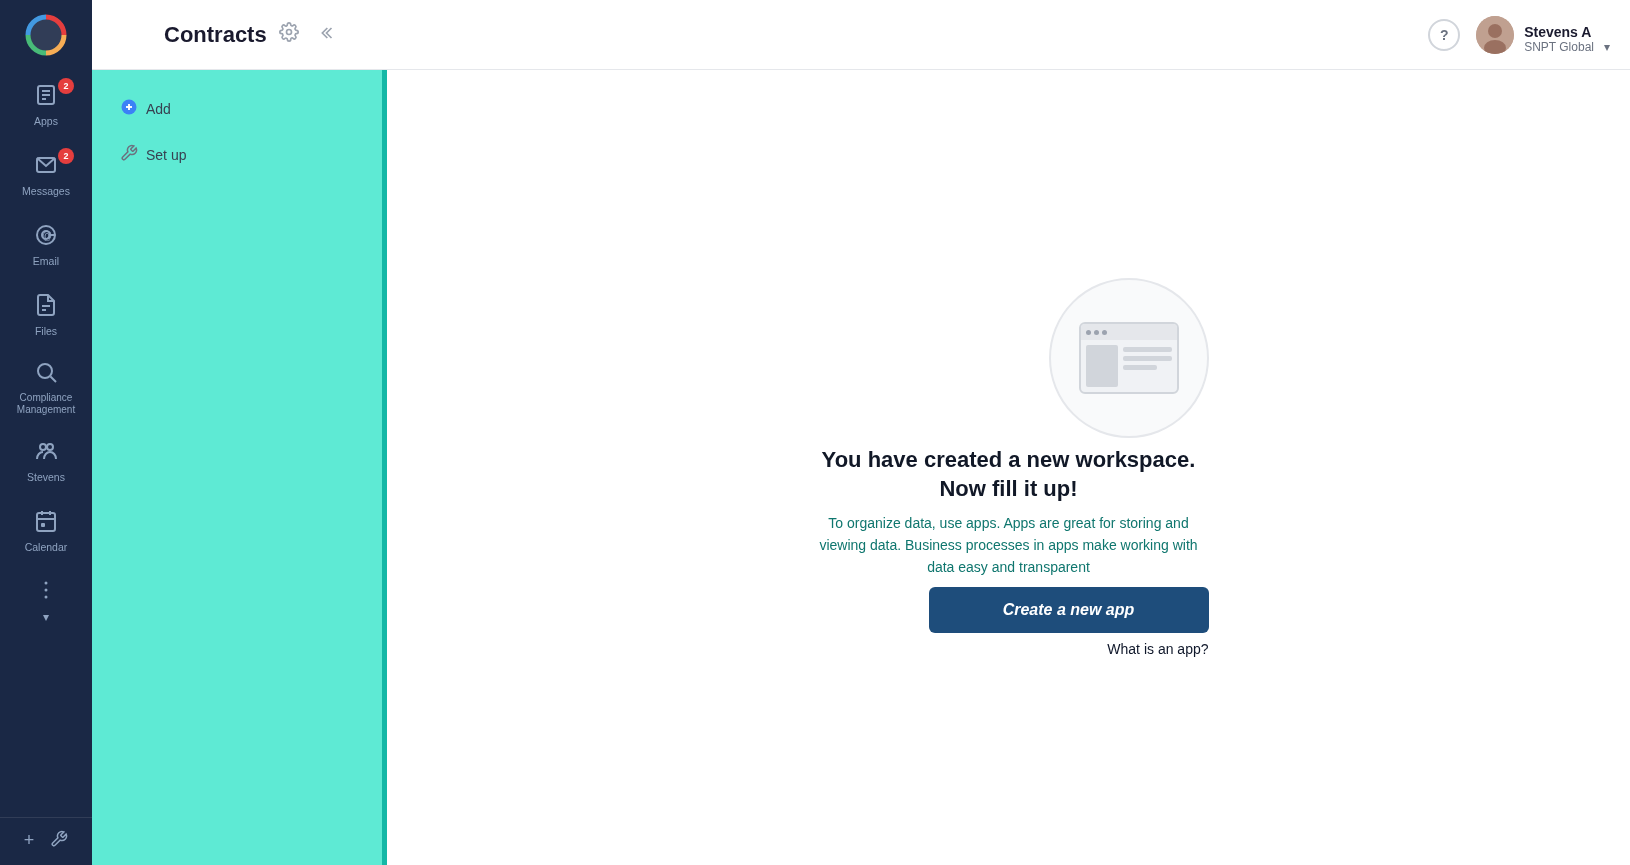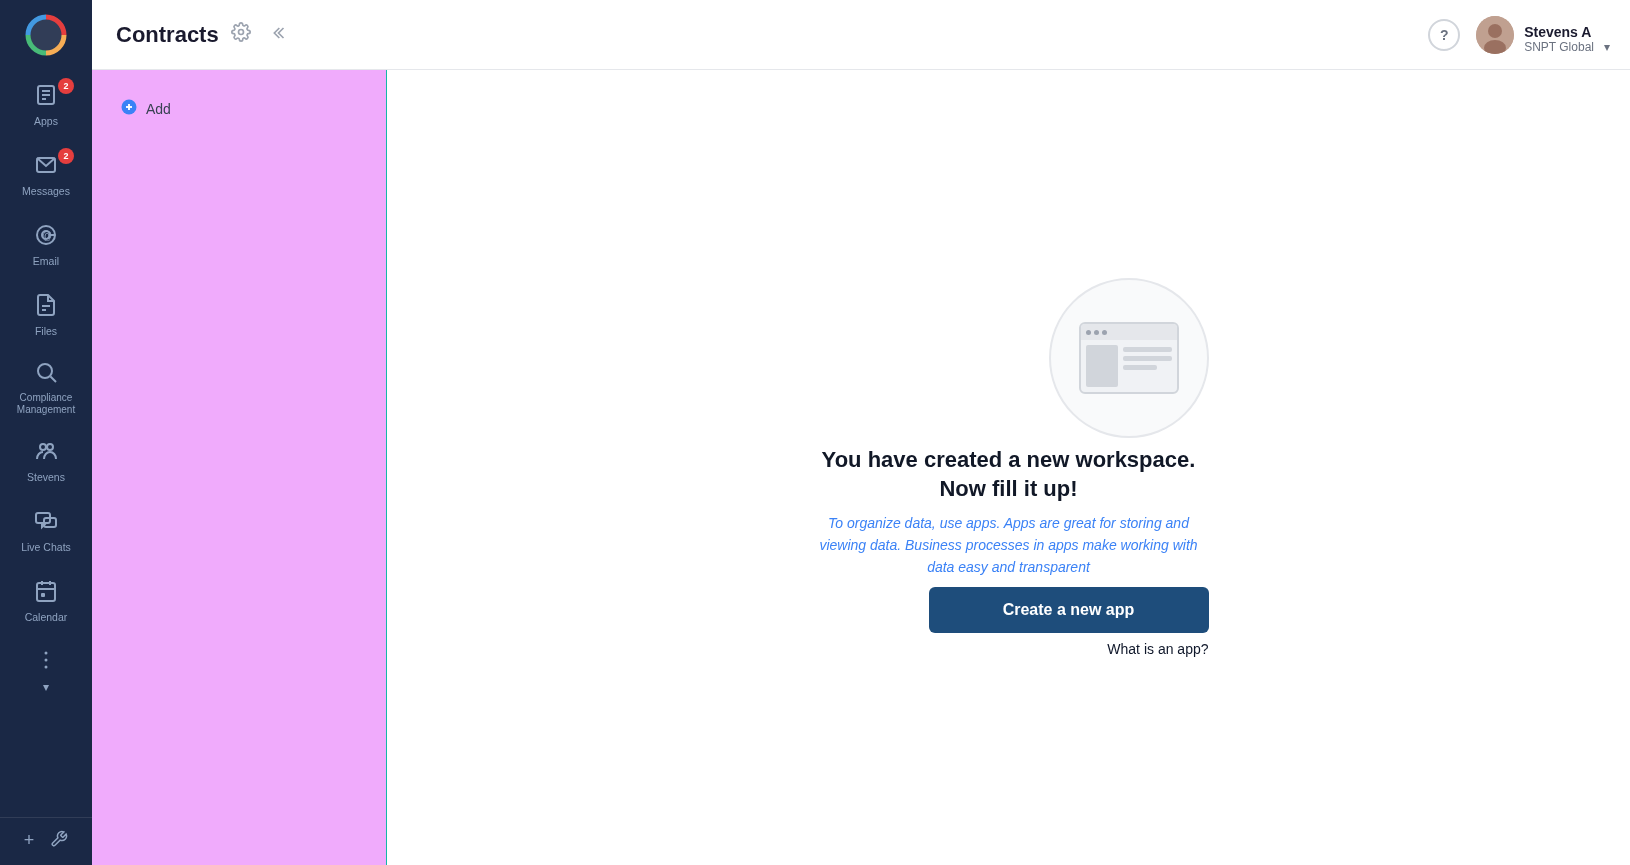"Contracts" .header-left { margin-left: none -> 48px }
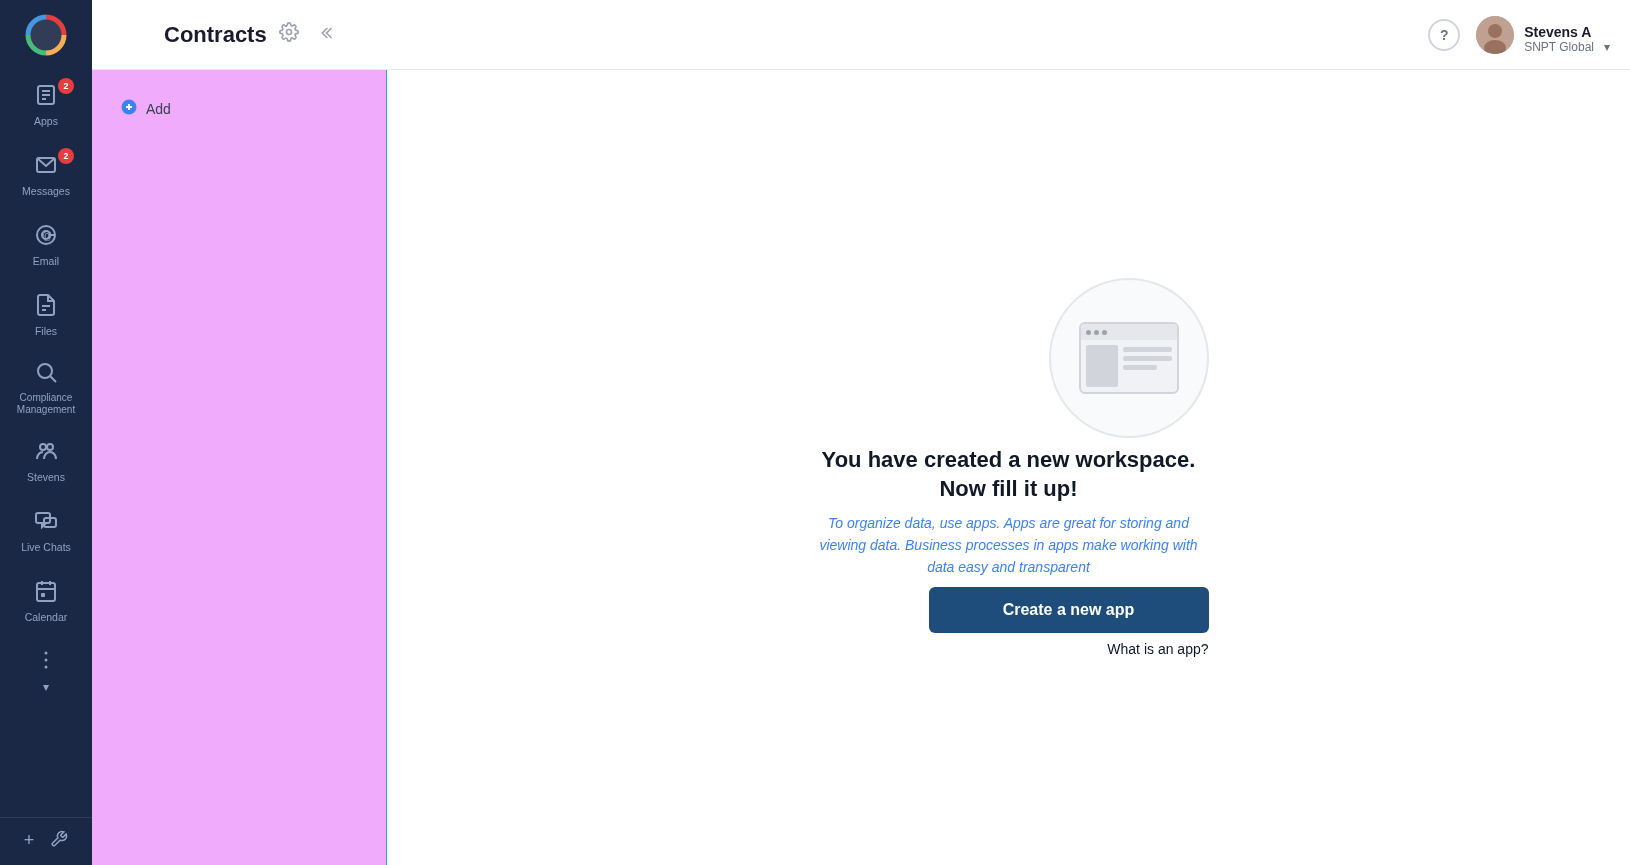"Add" .left-panel { background: #f0abfc -> #5eead4; border-right: 1px solid #14b8a6 -> 5px solid #14b8a6 }
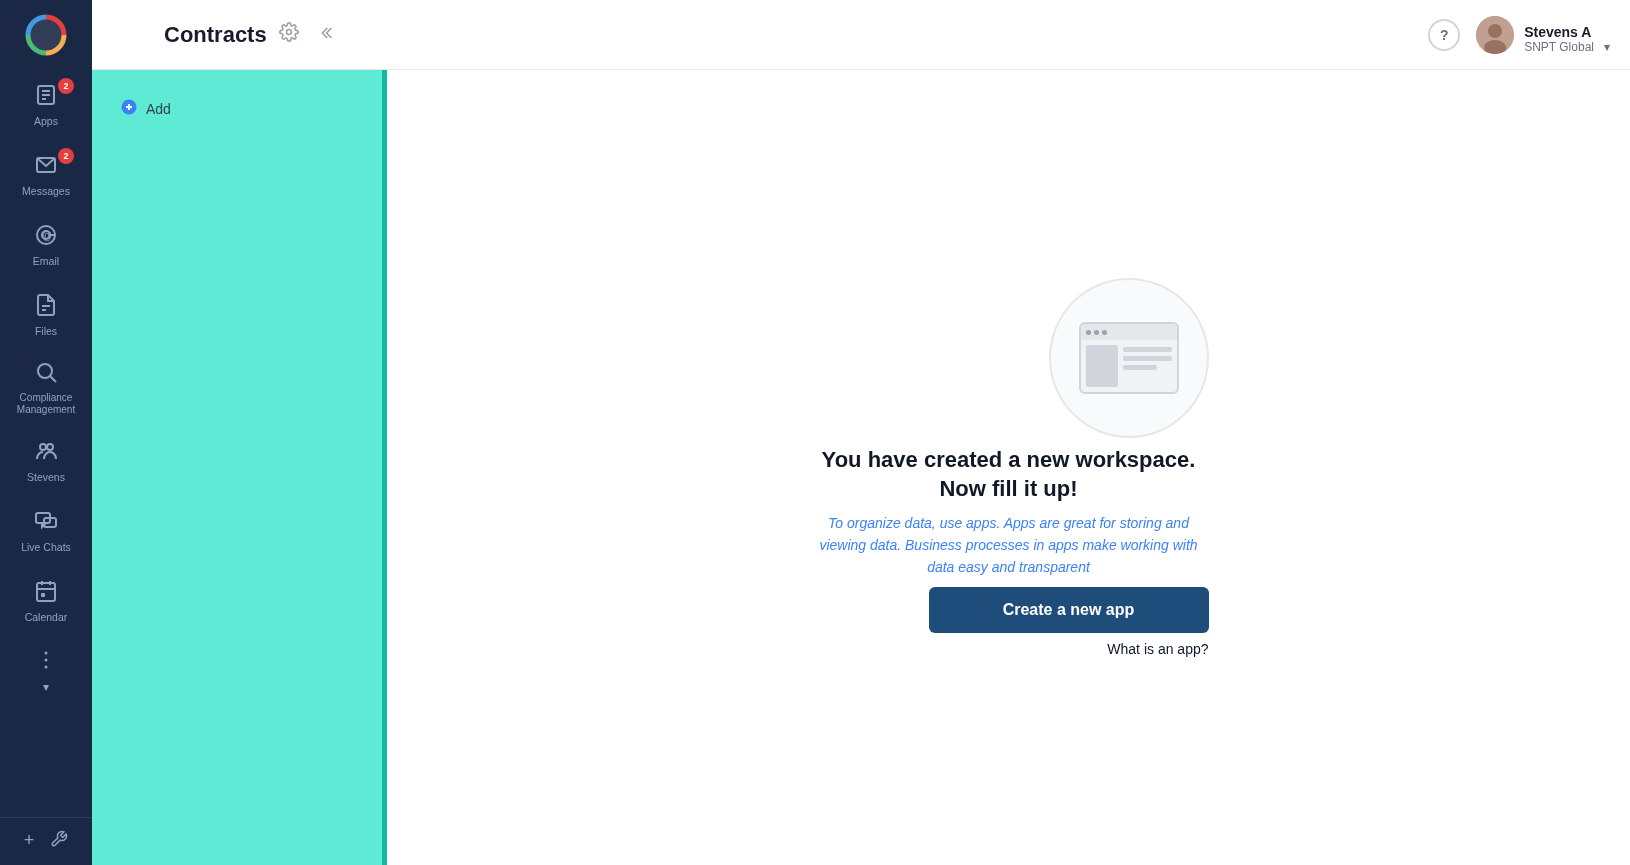"Set up" div.panel-item { html: none -> <div> <span> <svg> <path></path> </svg> </span> <span>Set up</span> </div> }
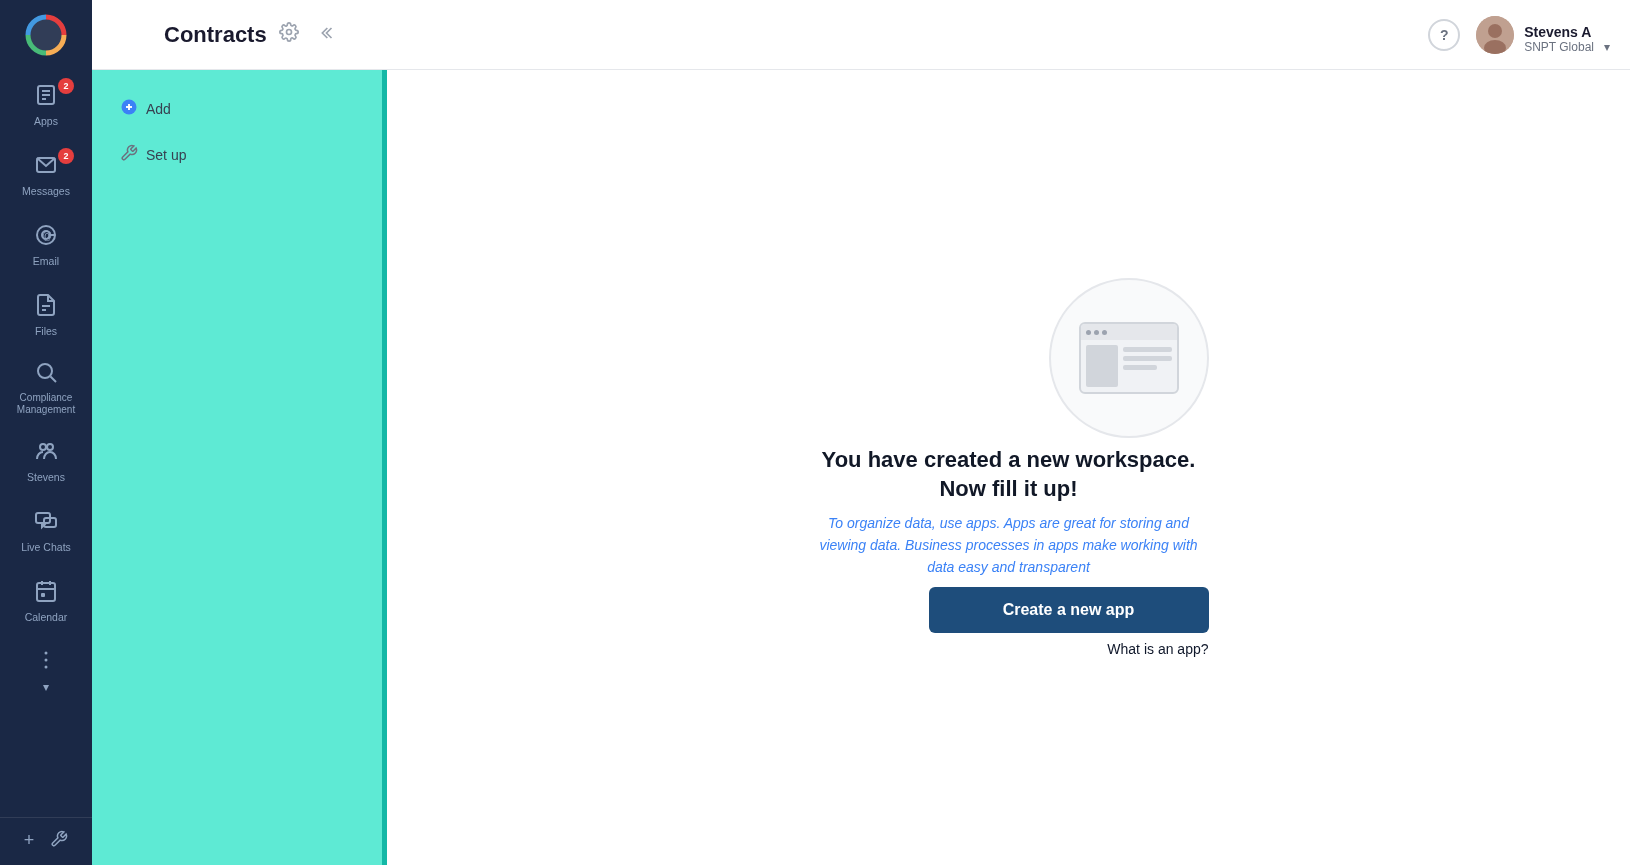"To organize data, use apps." .empty-desc { color: #3b82f6 -> #0f766e; font-style: italic -> none }
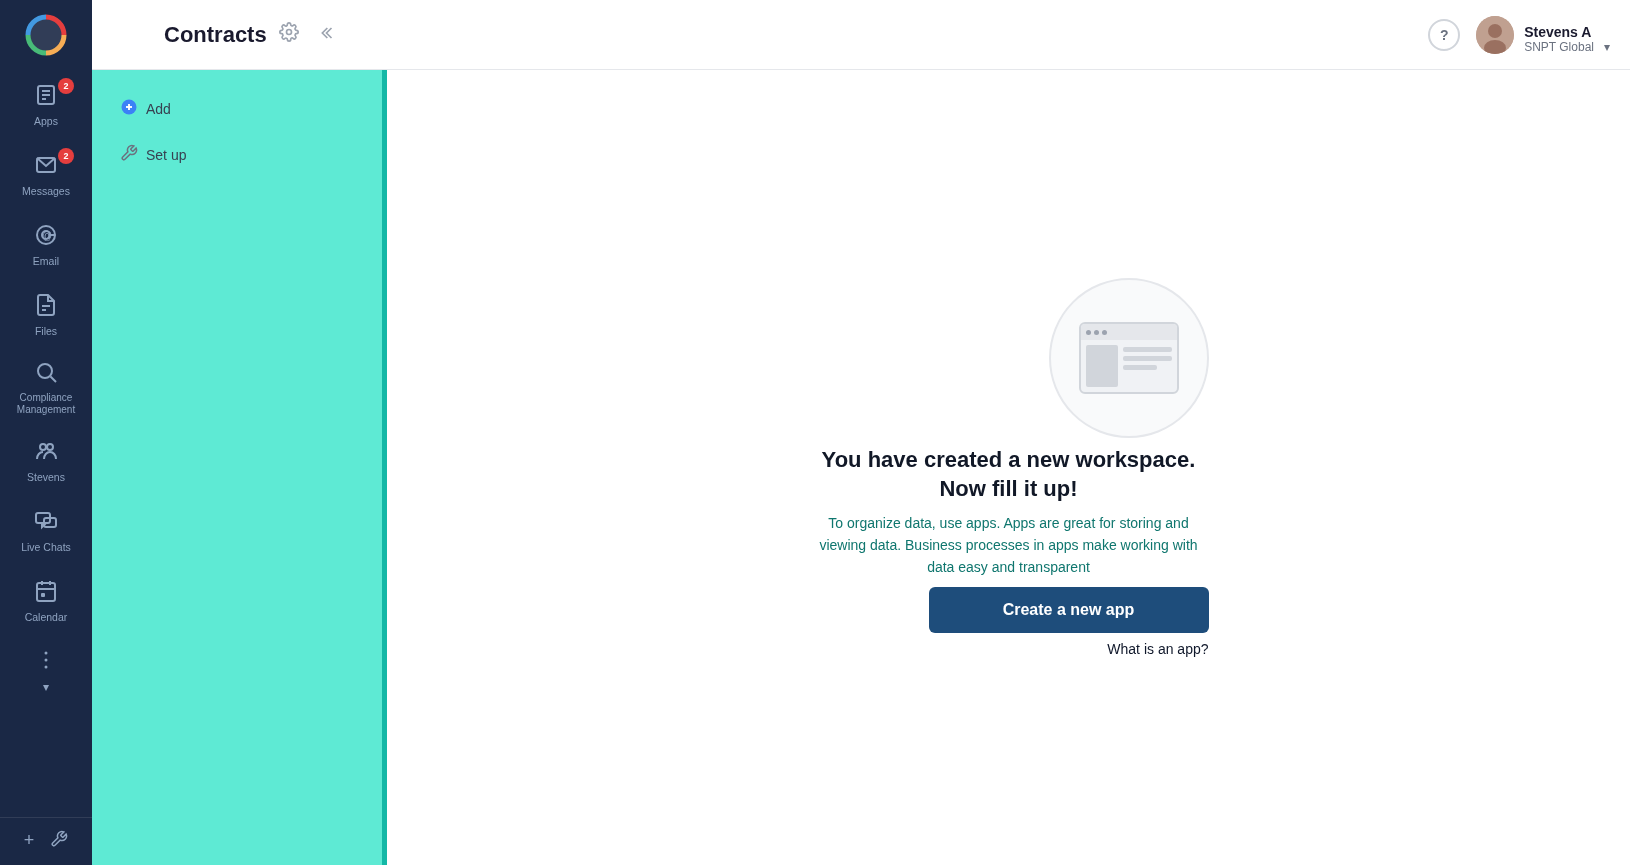"Live Chats" div.nav-item { html: <div> <span> <svg> <rect></rect> <path></path> <rect></rect> </svg> </span> <span>Live Chats</span> </div> -> none }
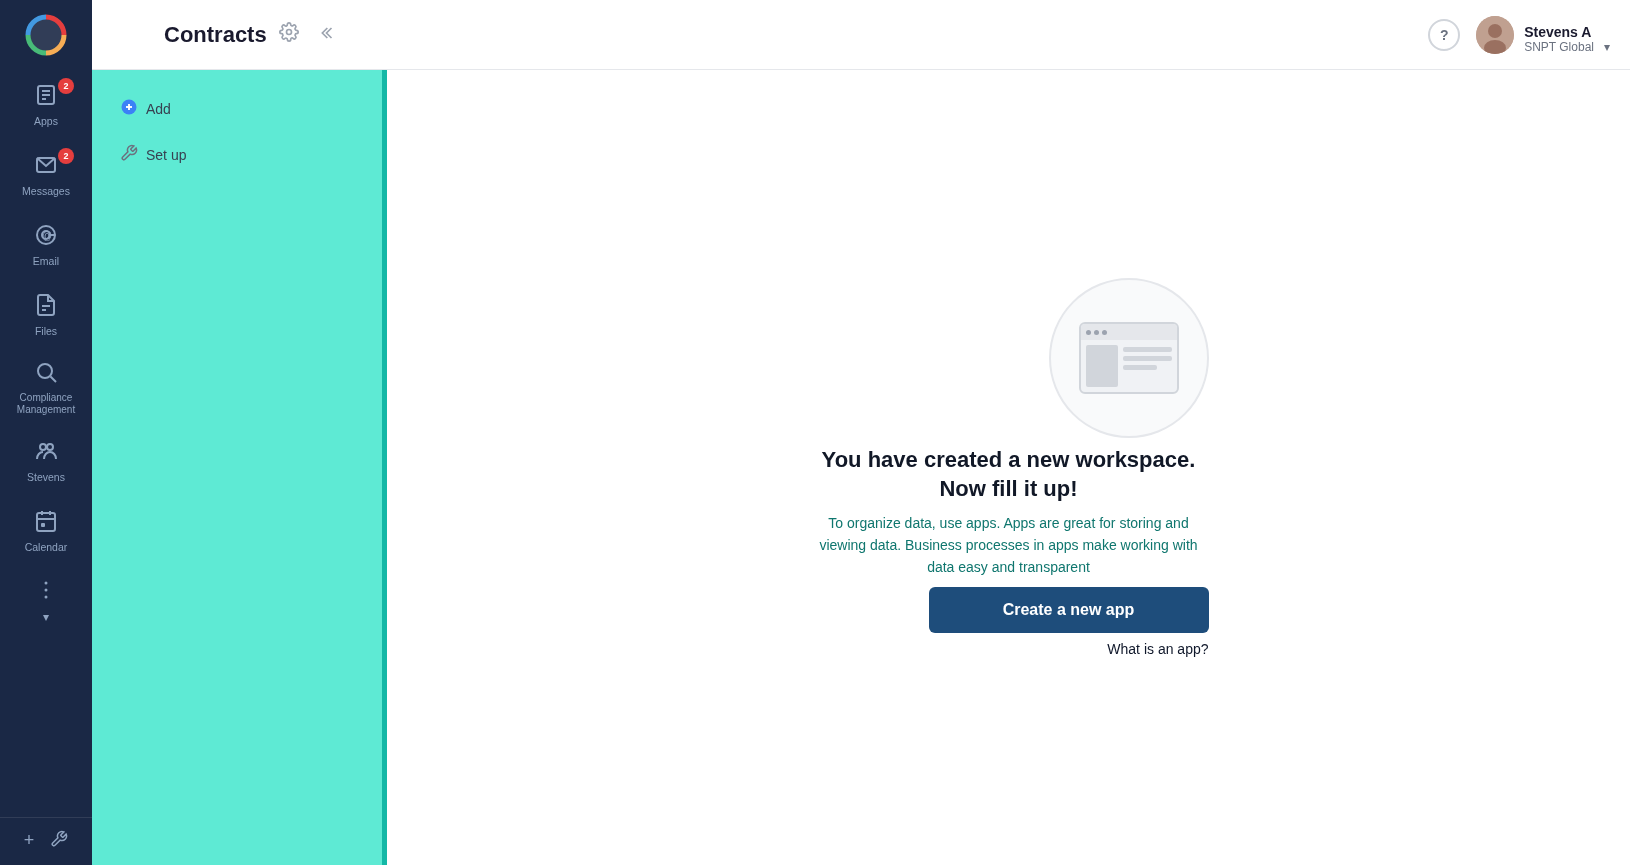"Create a new app" .create-app-btn { font-style: none -> italic }
